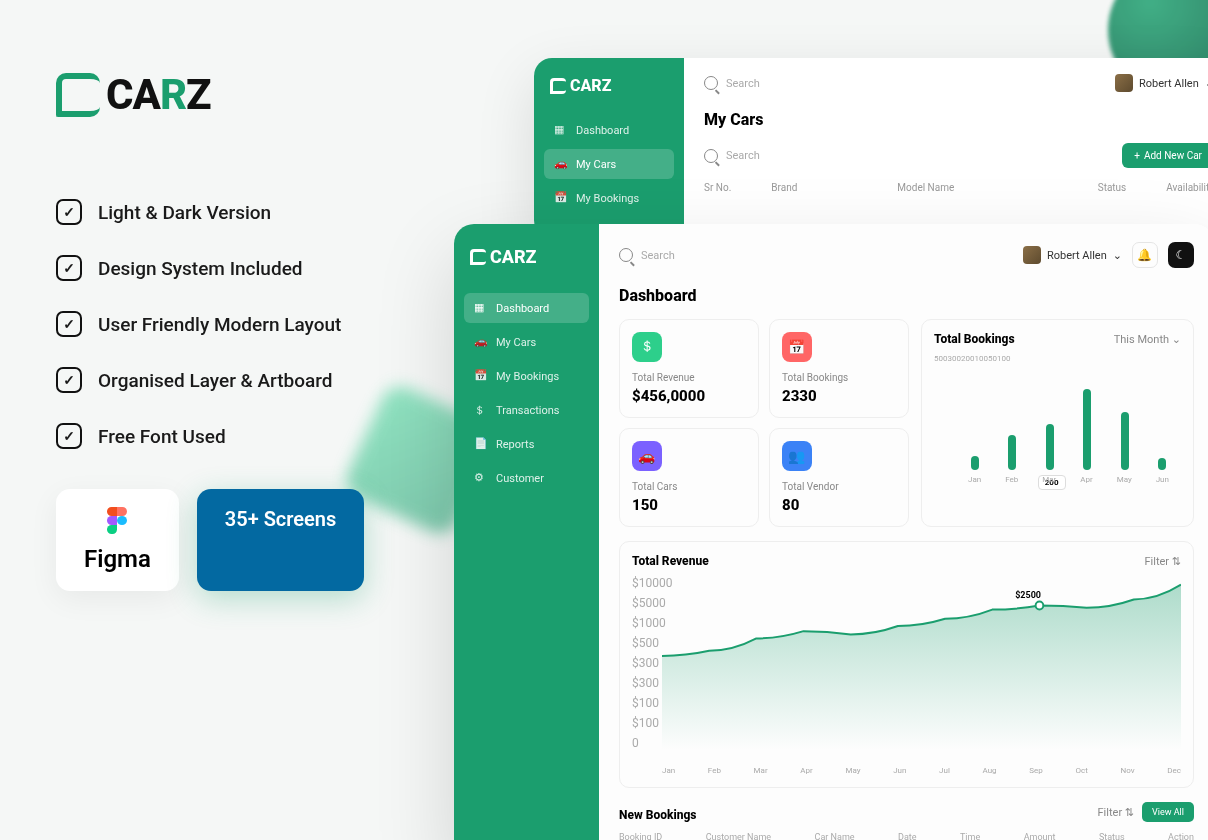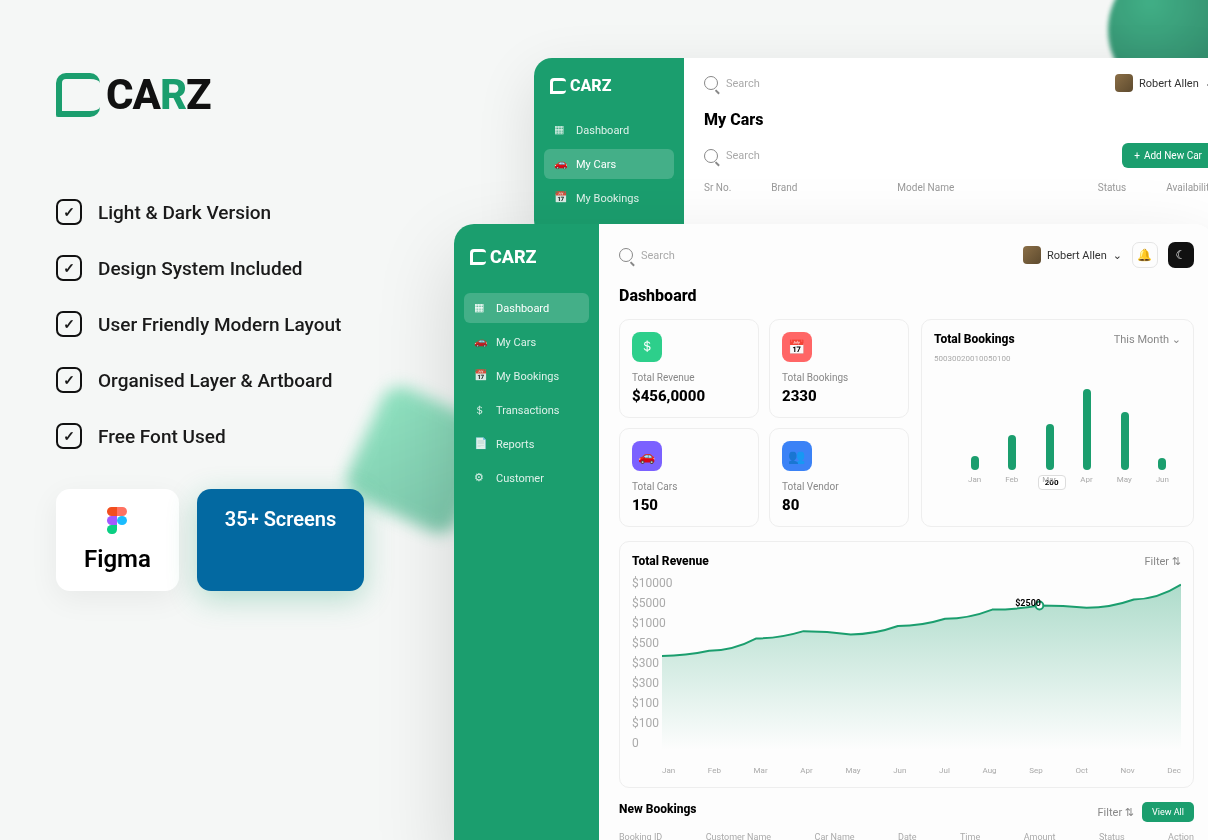"$2500" .line-tooltip { top: 22px -> 14px }
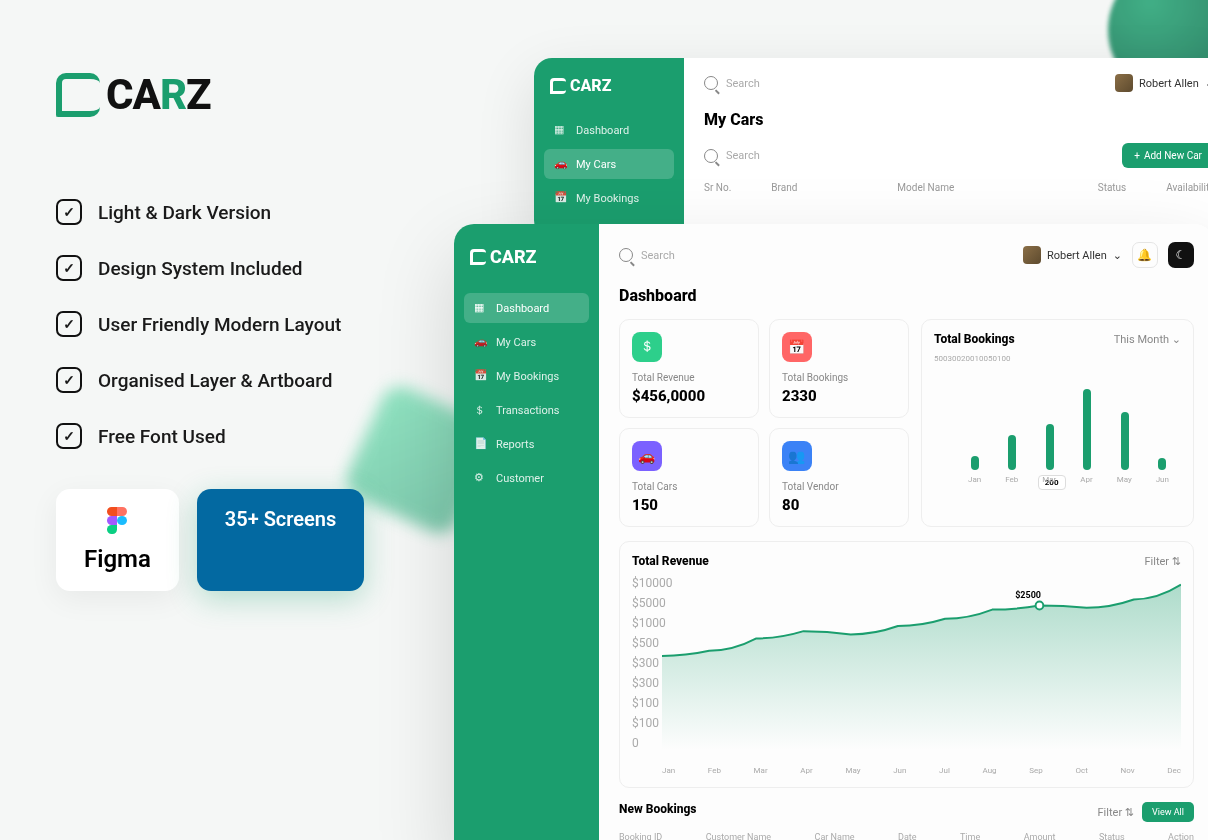"New Bookings" .nb-head { align-items: flex-start -> flex-end }
